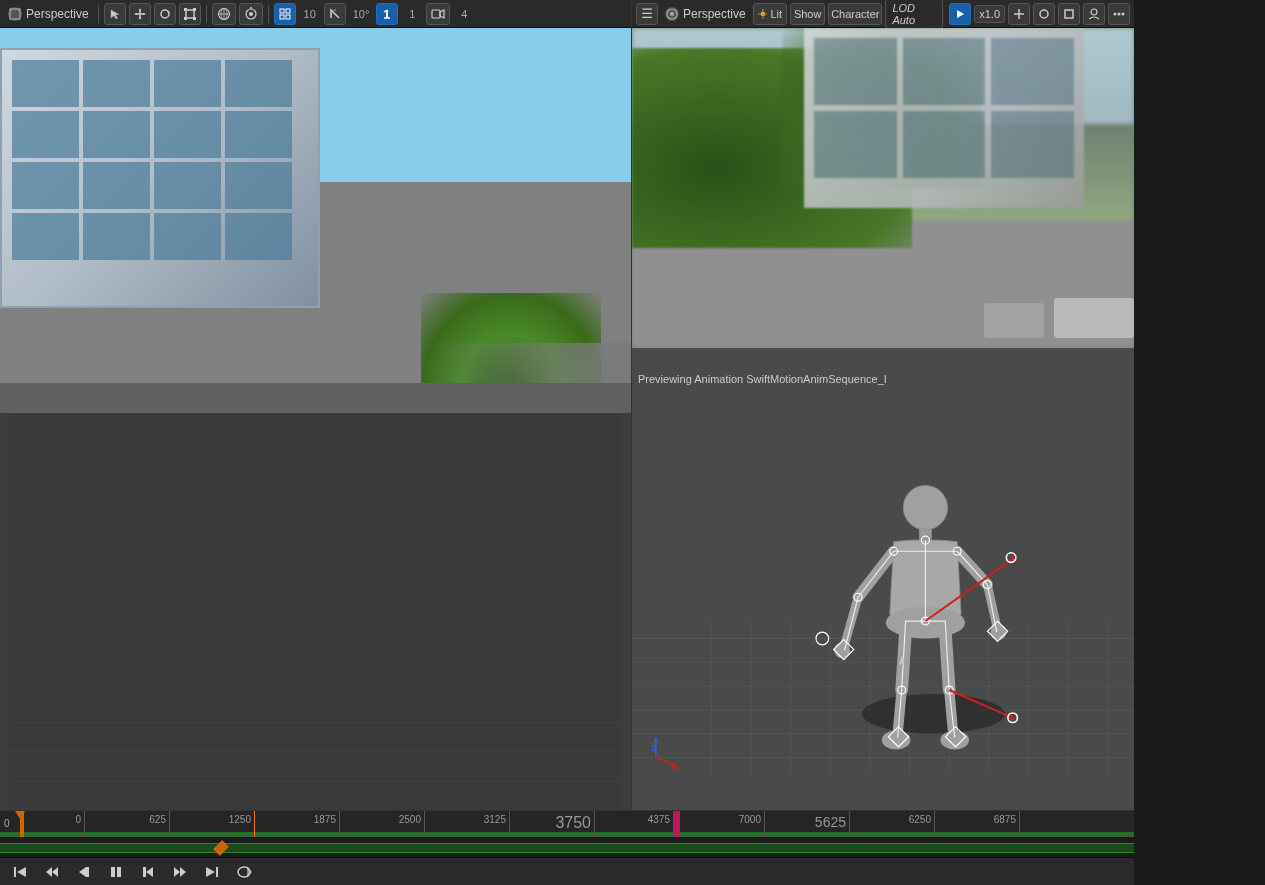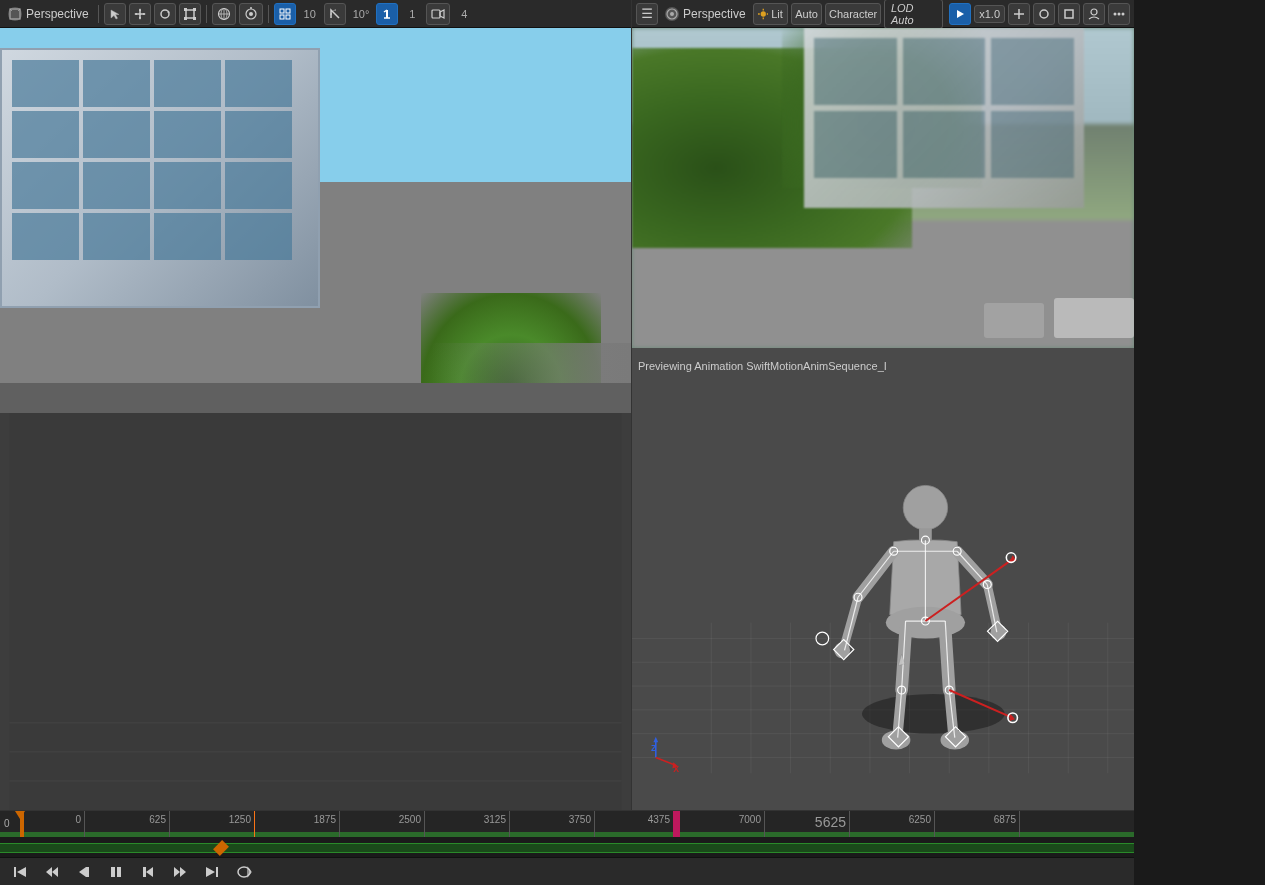"Auto" span { text: Auto -> Show }
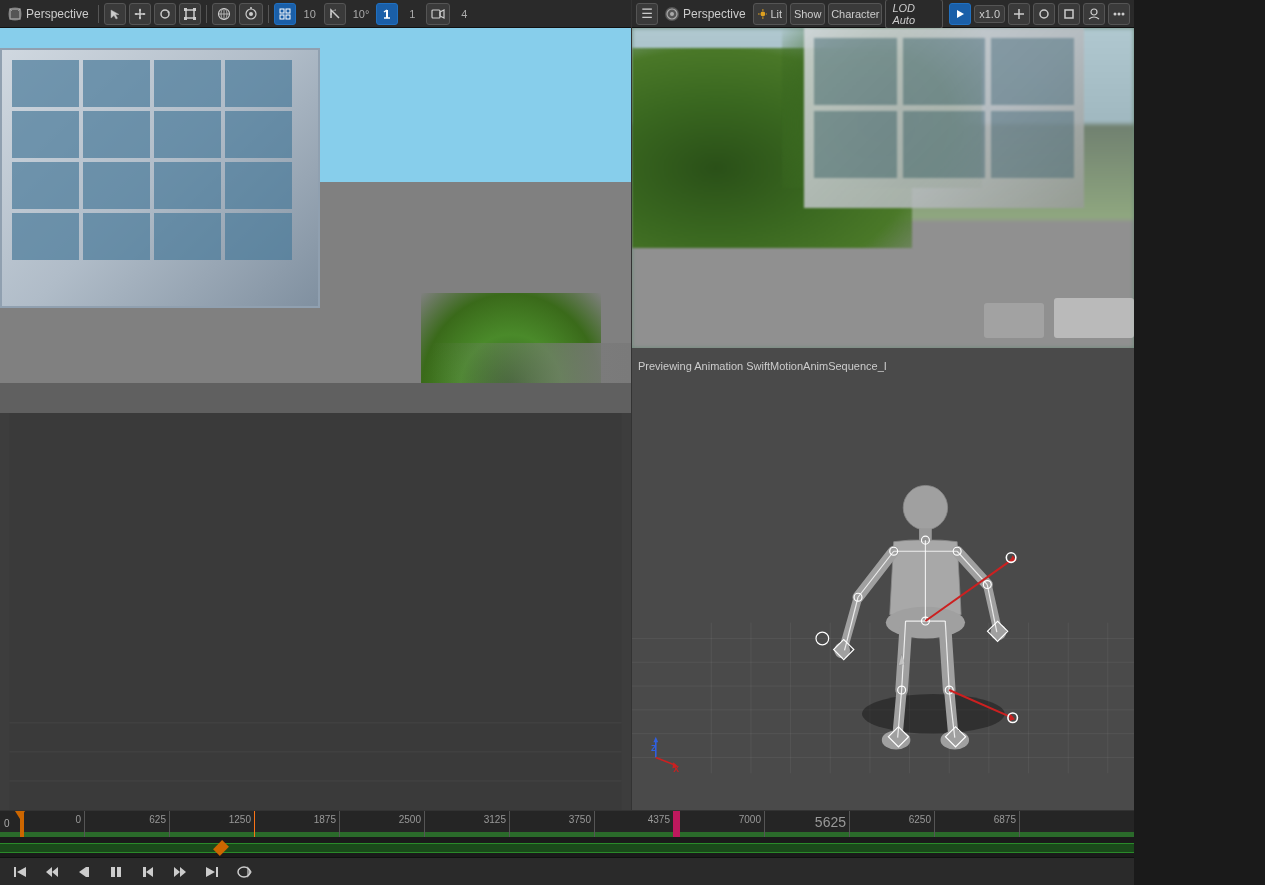"Previewing Animation" .preview-text { top: 12px -> 25px }
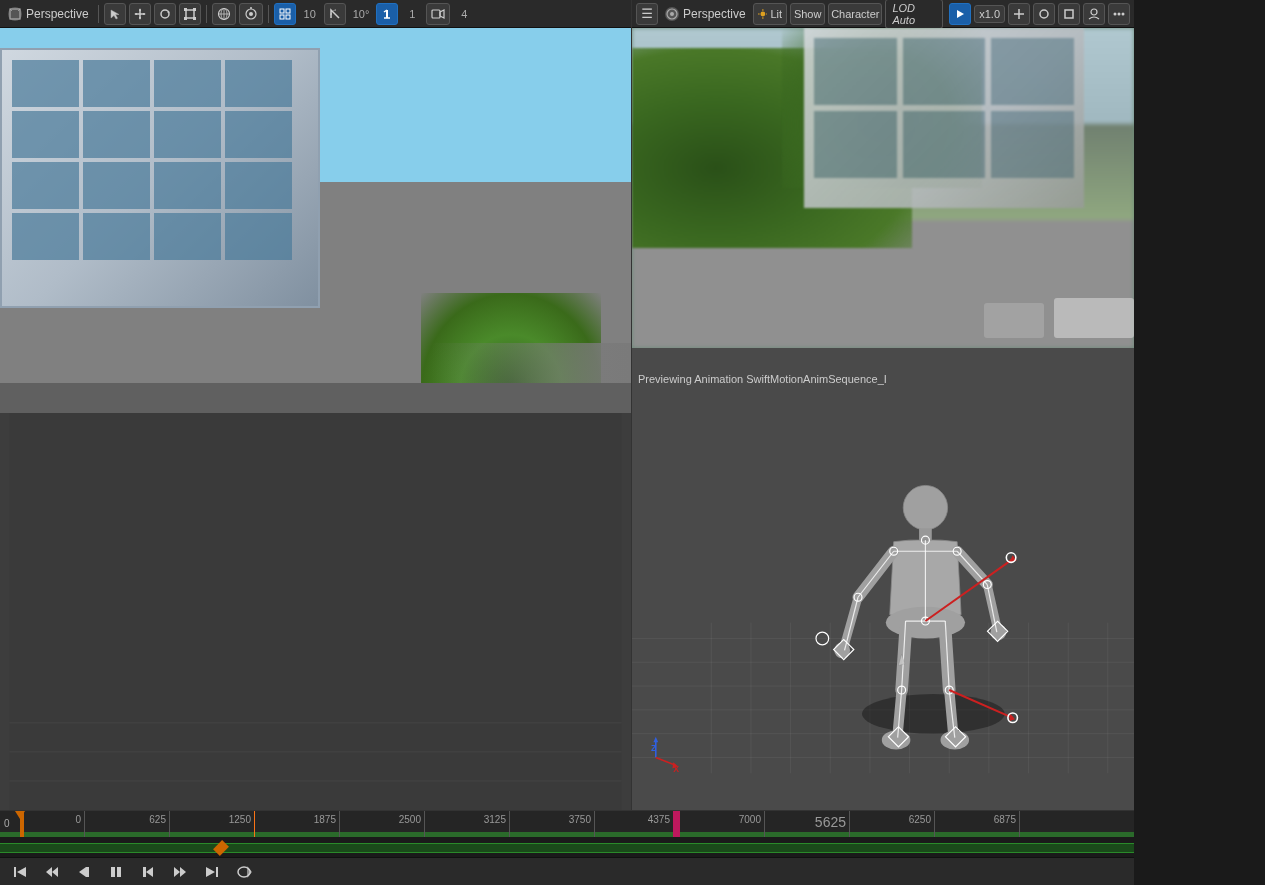"3750" div { font-size: 10px -> 16px }
